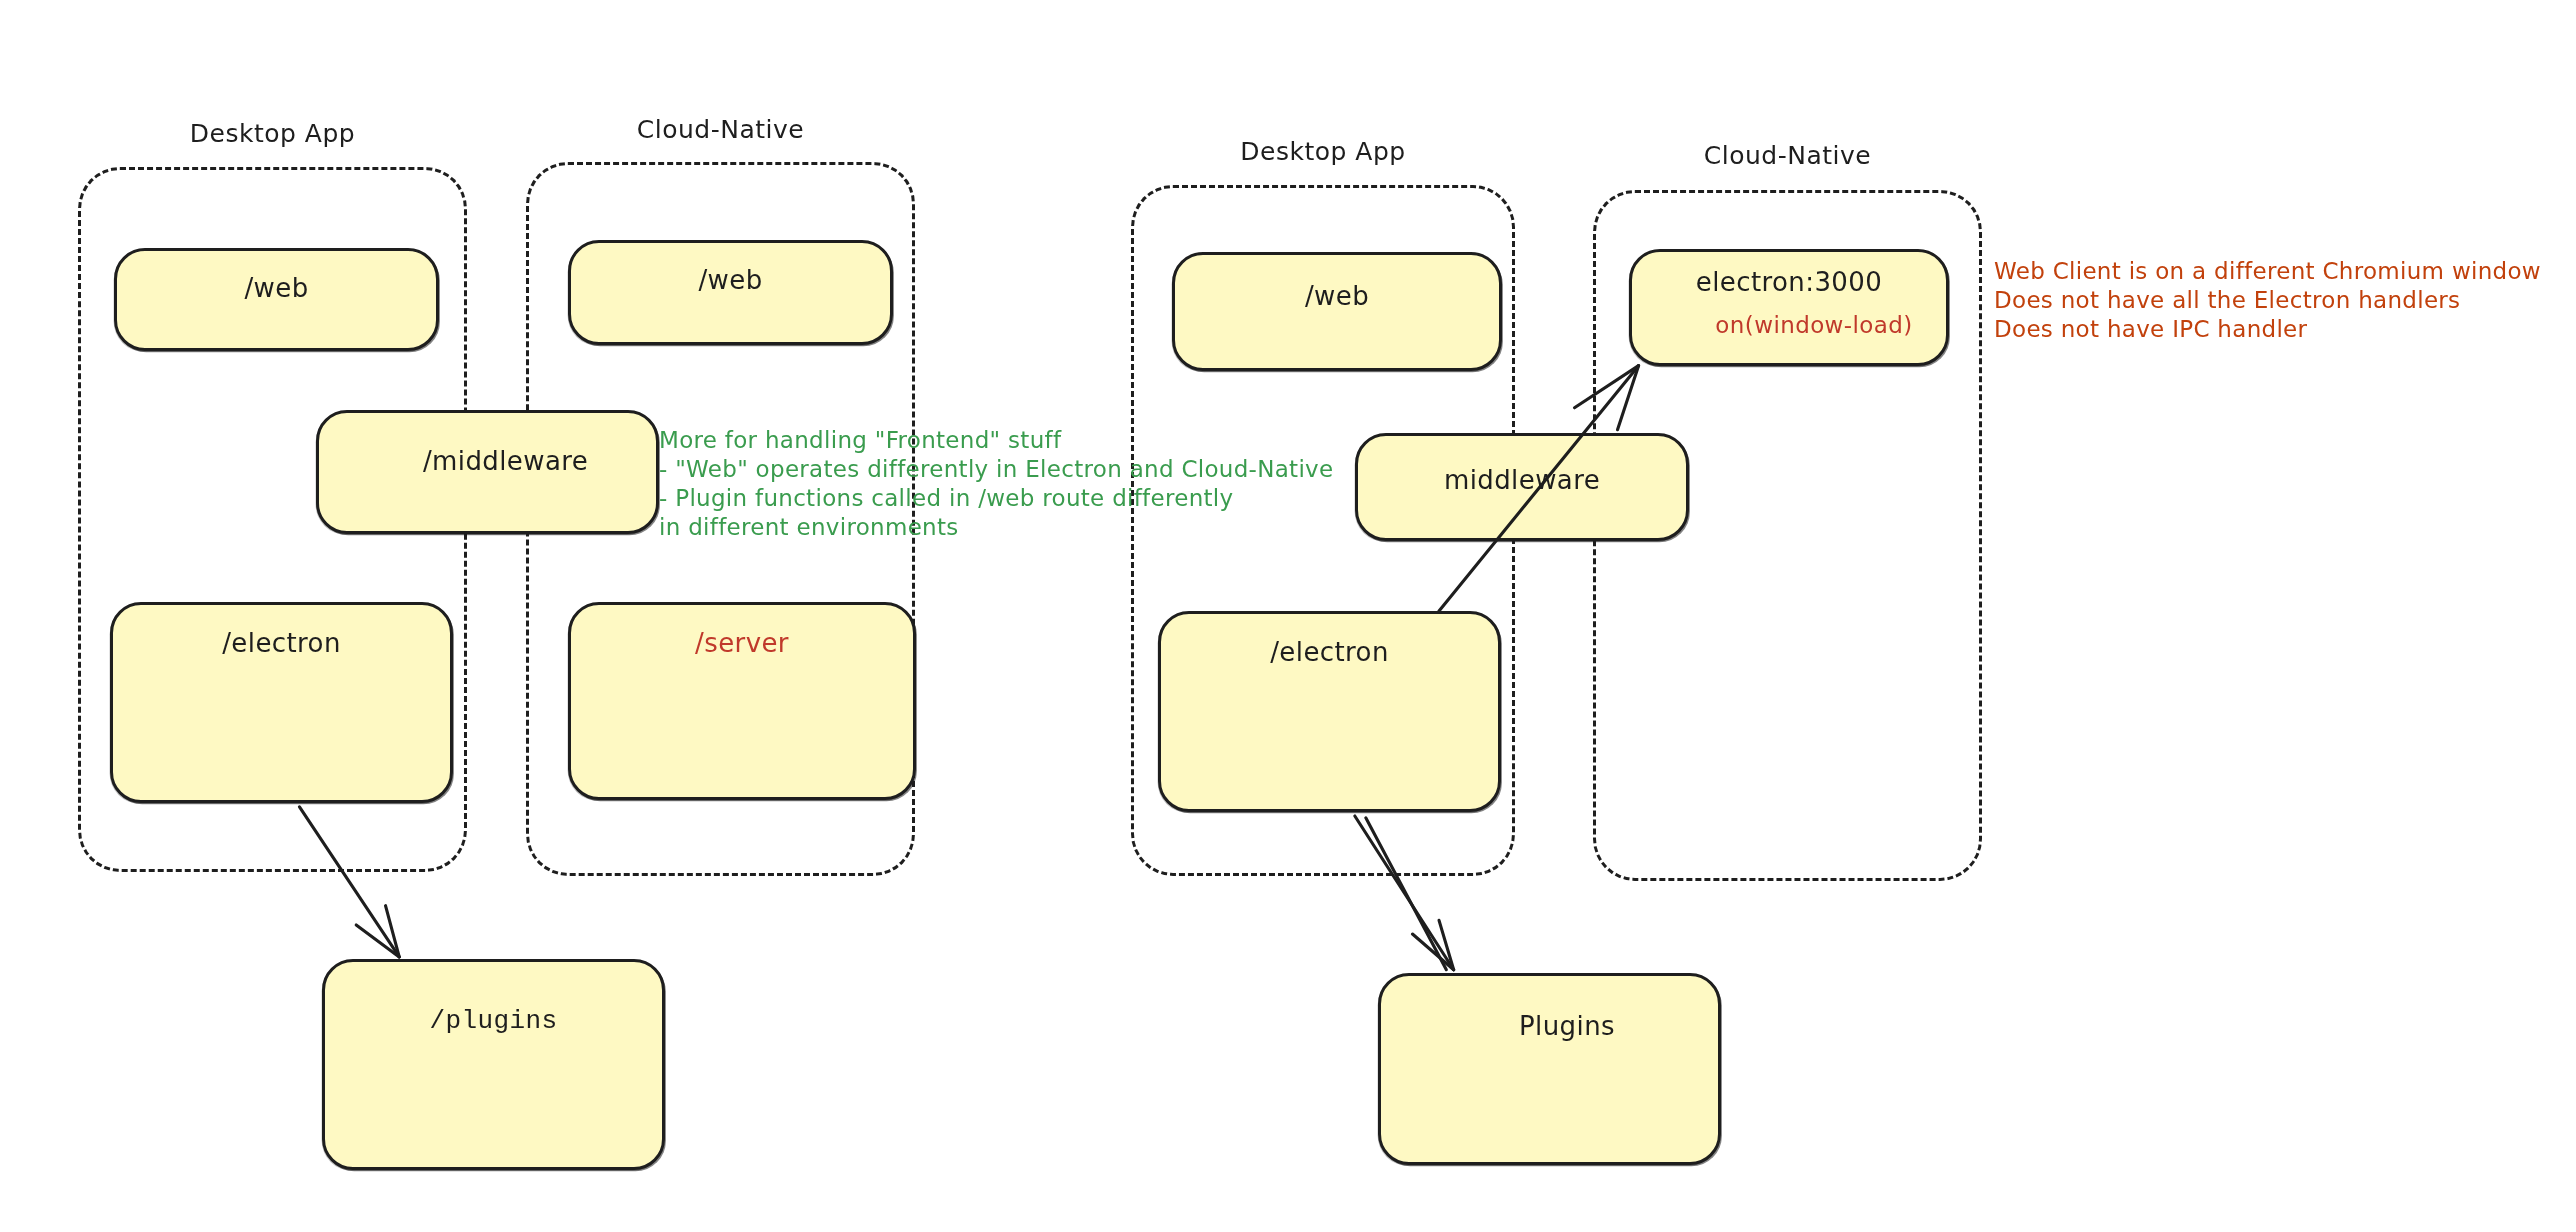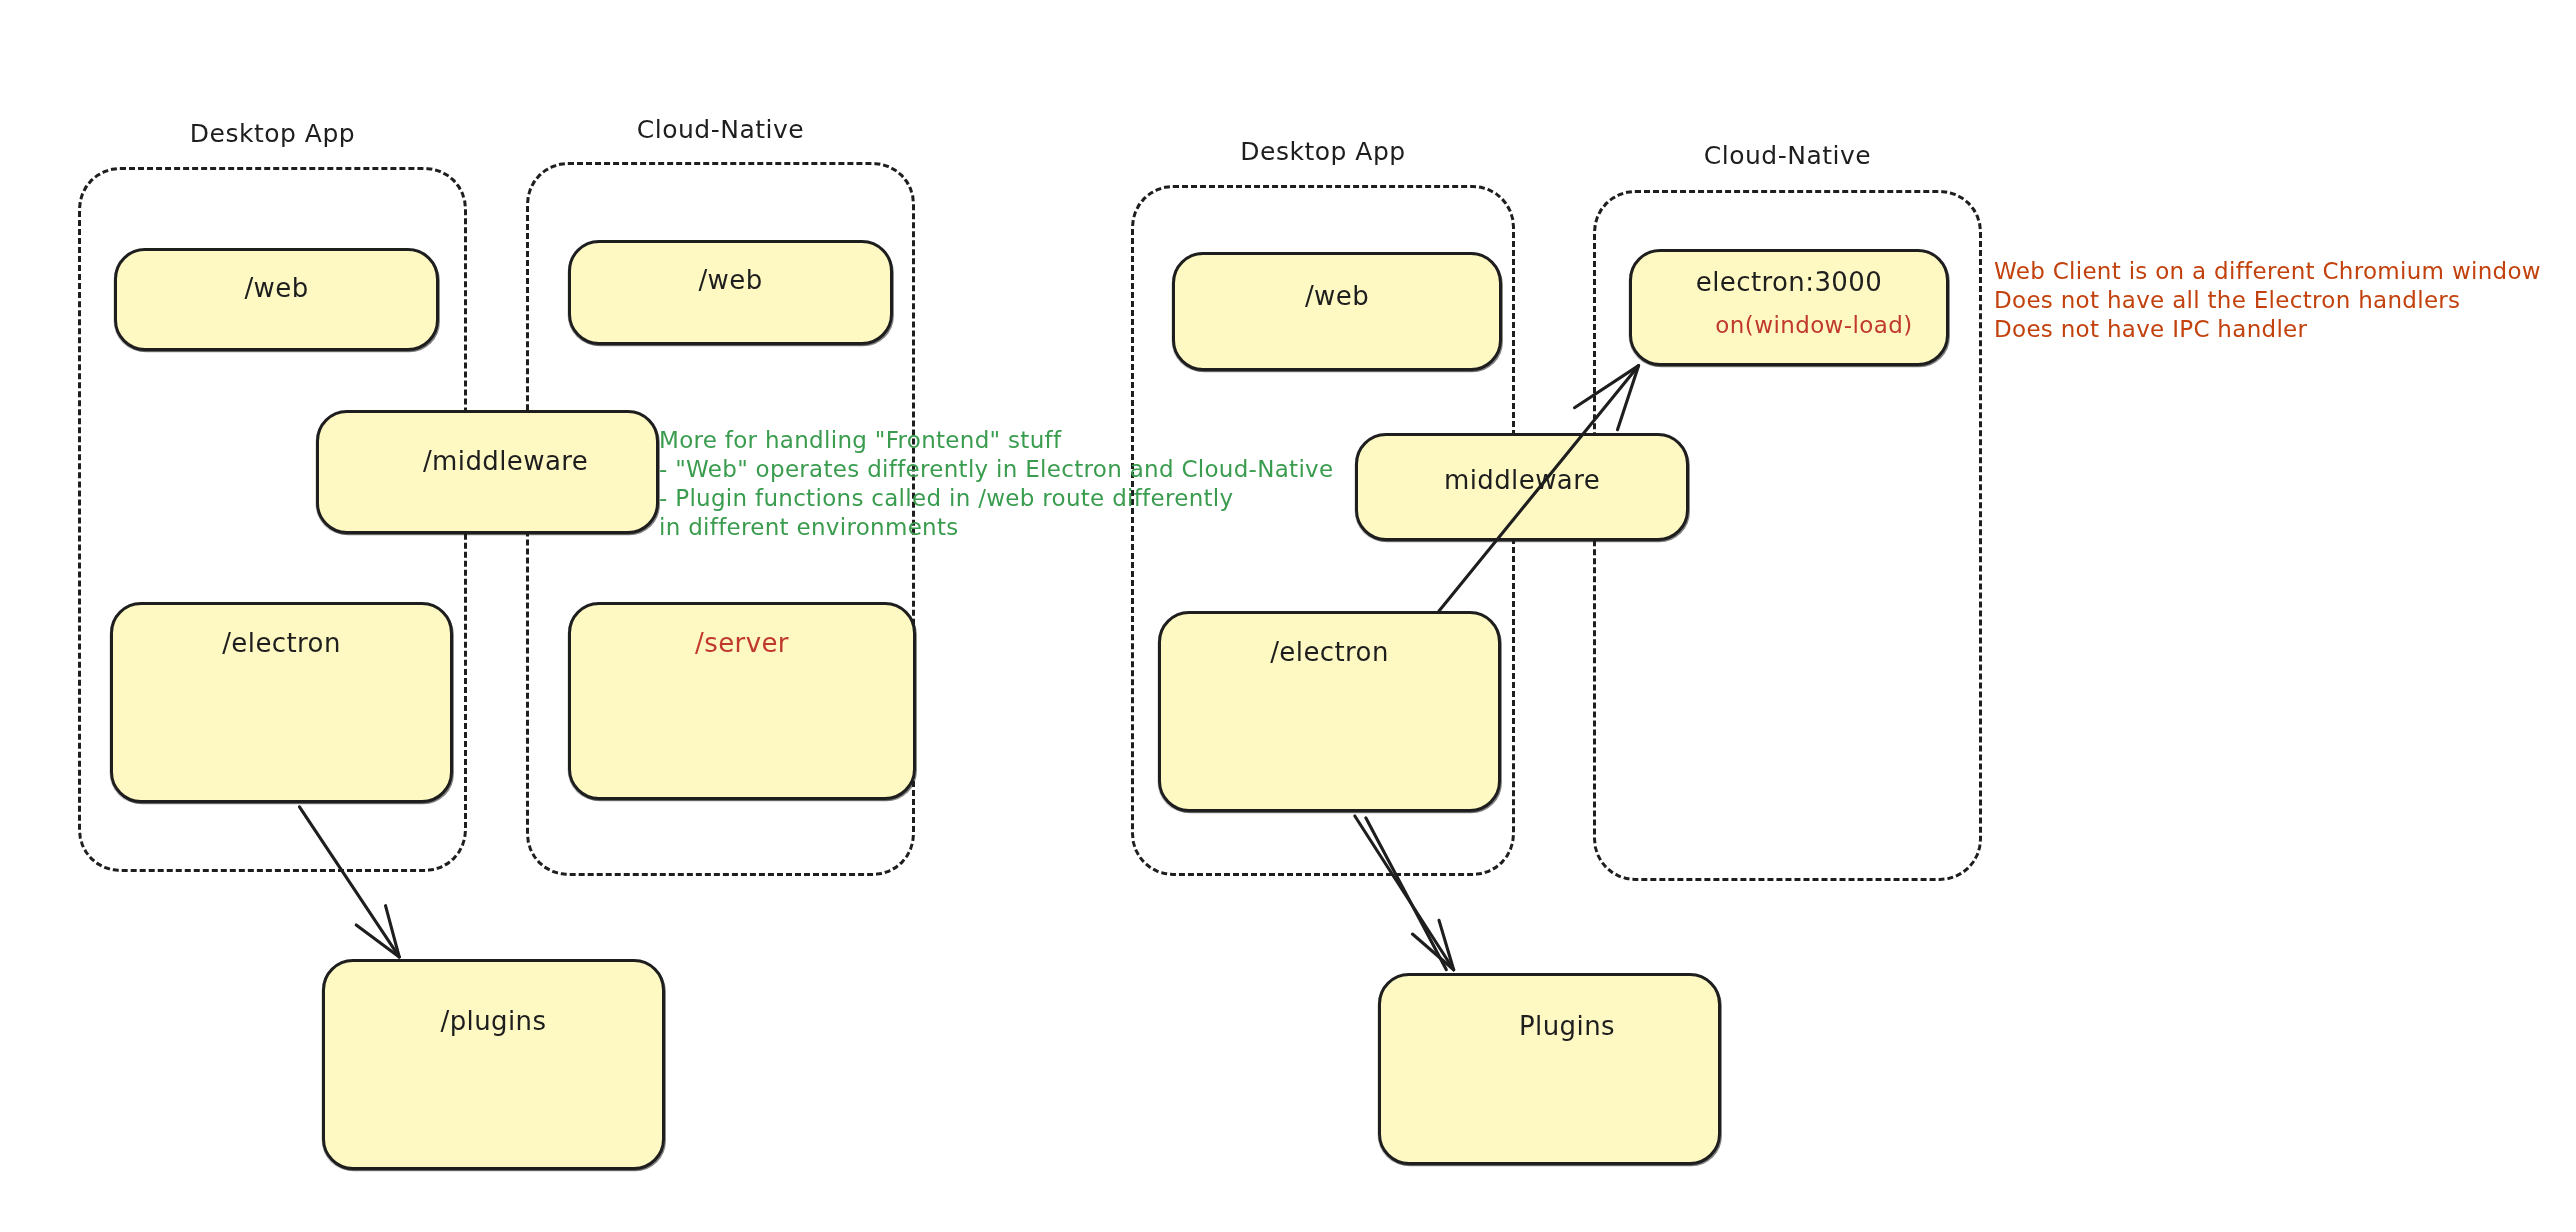"/plugins" div.node { font-family: none -> Liberation Mono, monospace }
